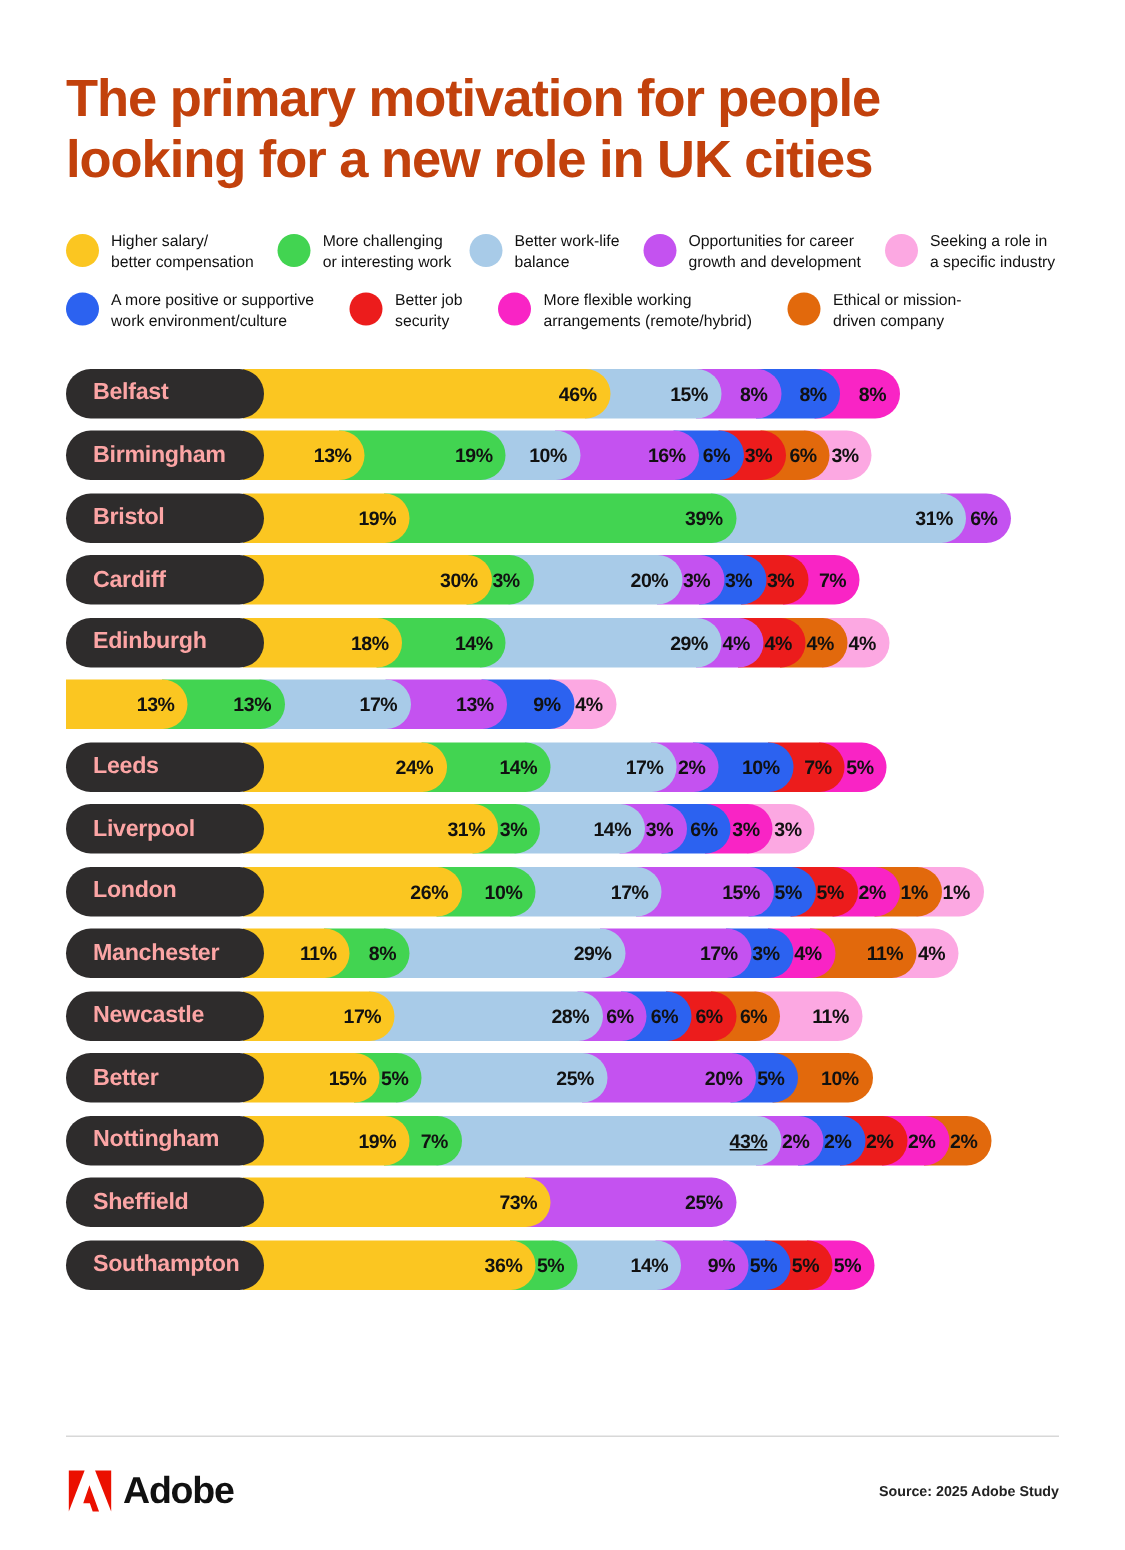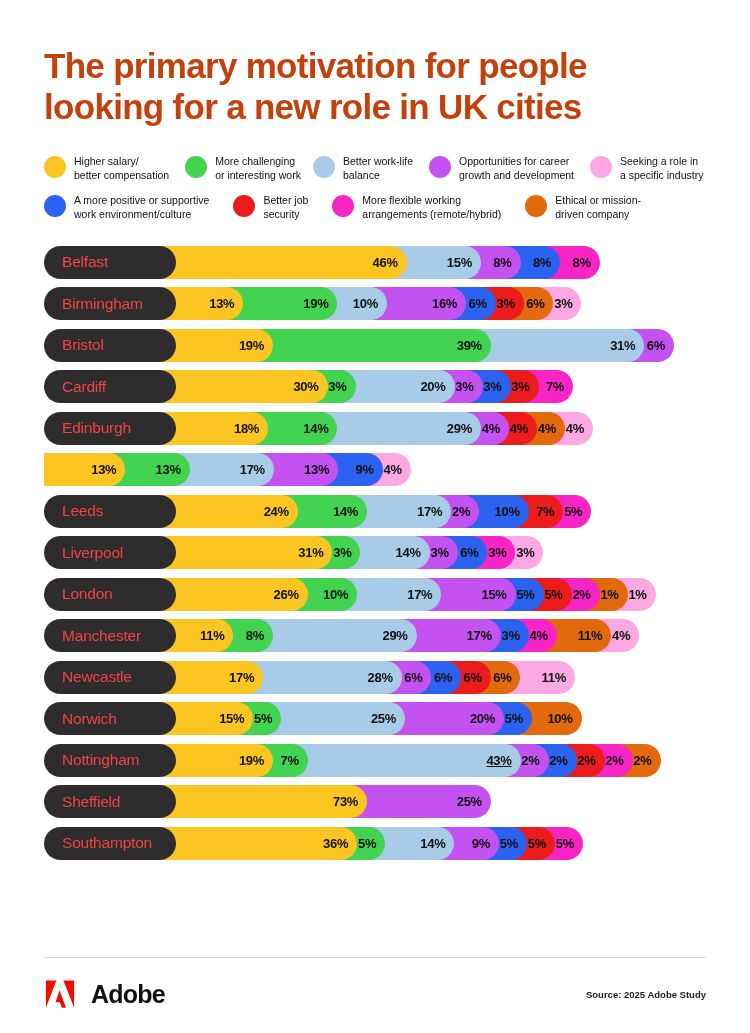"Belfast" .city-pill { color: #ef4444 -> #fca5a5; font-weight: none -> bold }
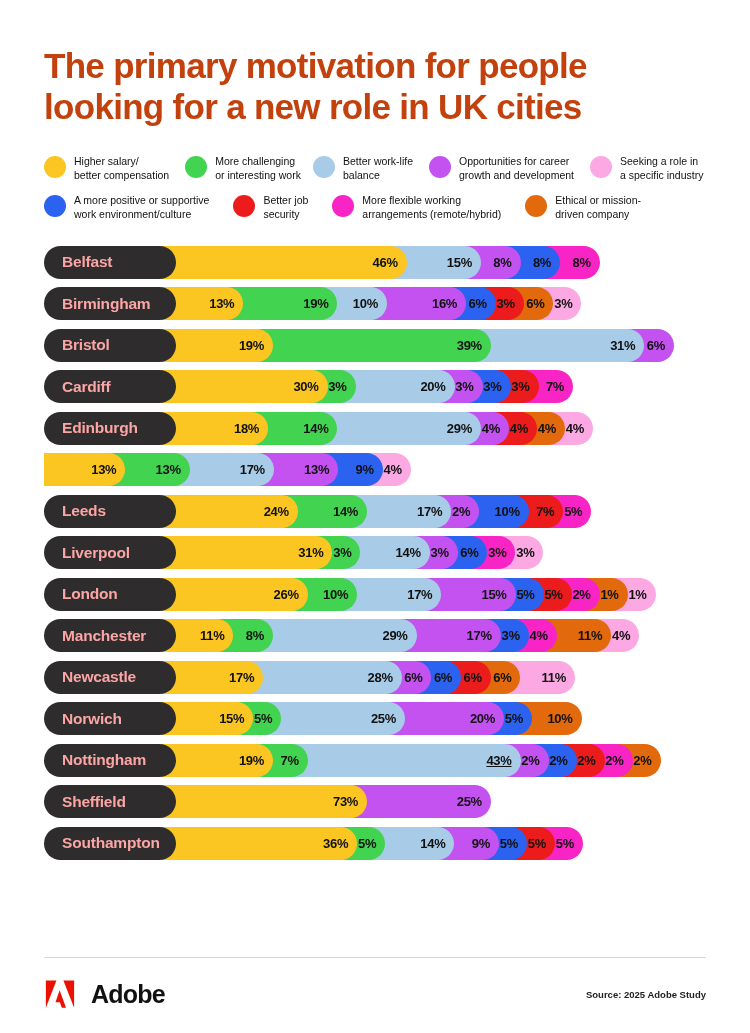"Norwich" div.city-pill { text: Norwich -> Better }
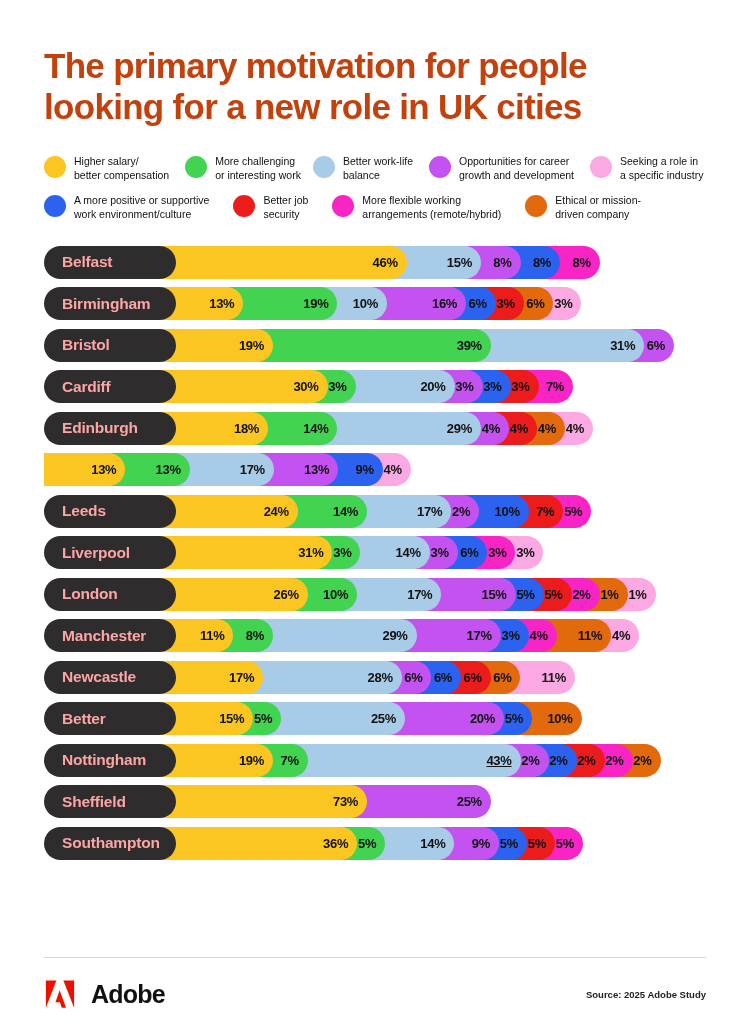"Adobe" .brand { gap: 15px -> 6px }
